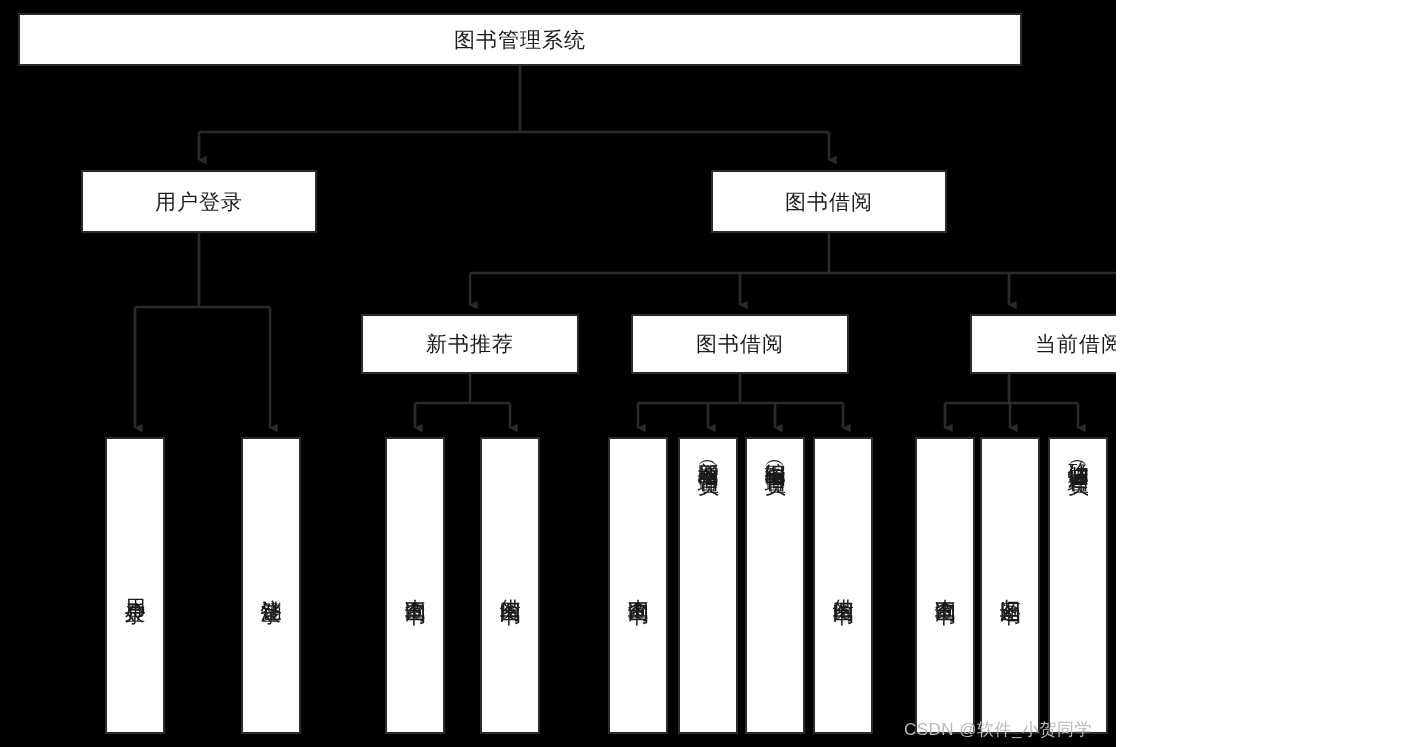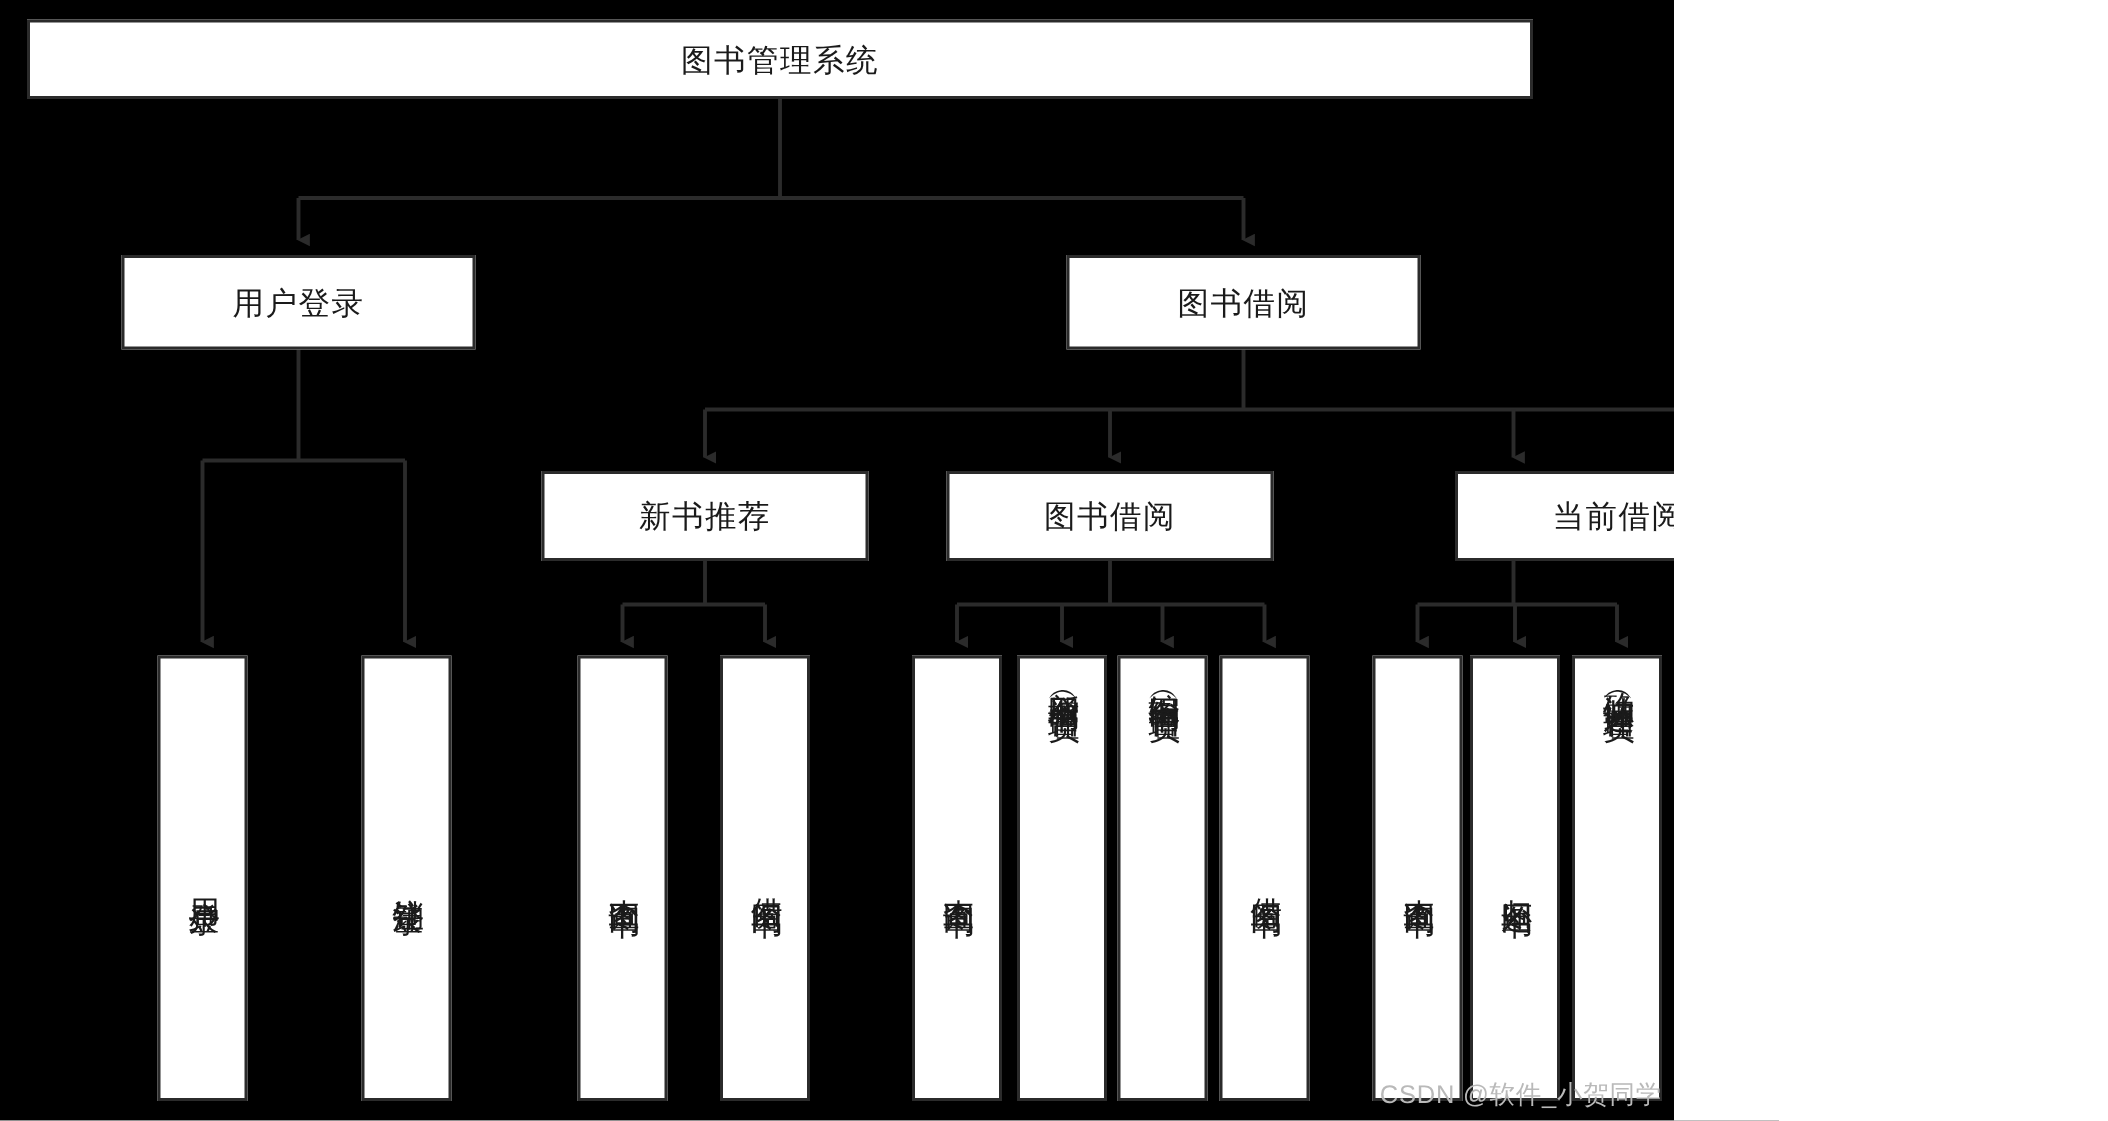"CSDN @软件_小贺同学" #watermark { right: 8px -> 24px }
